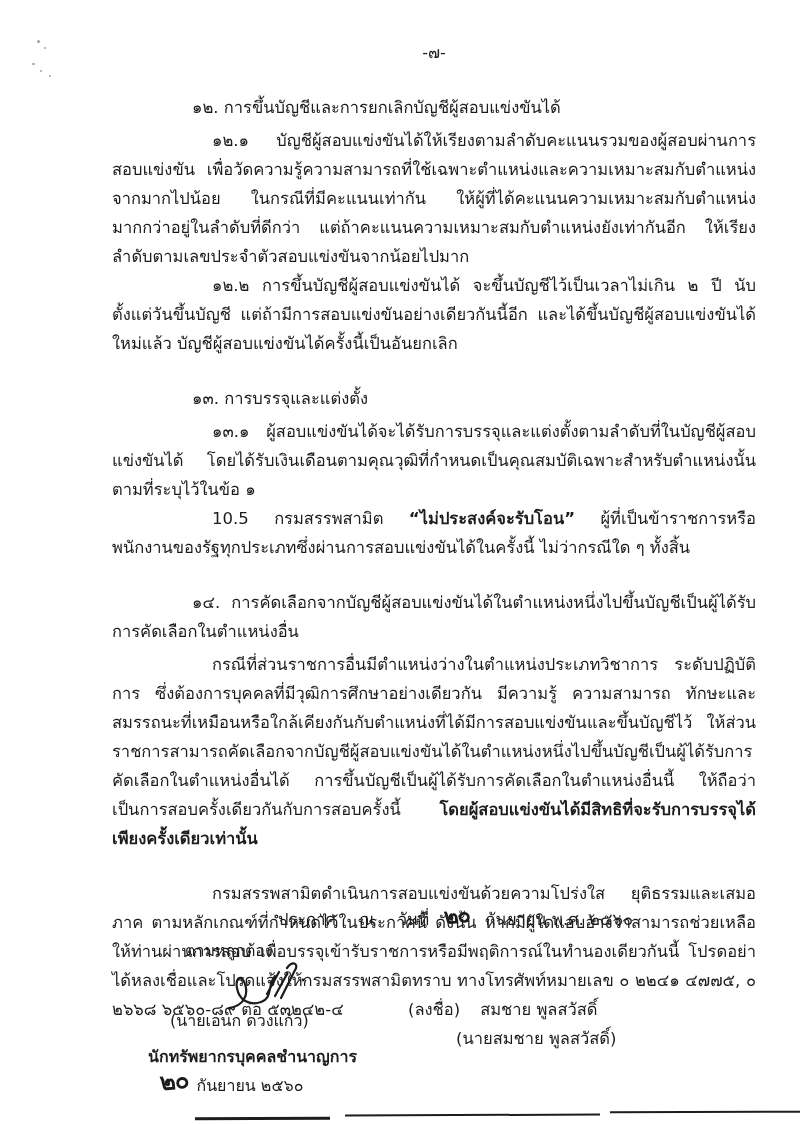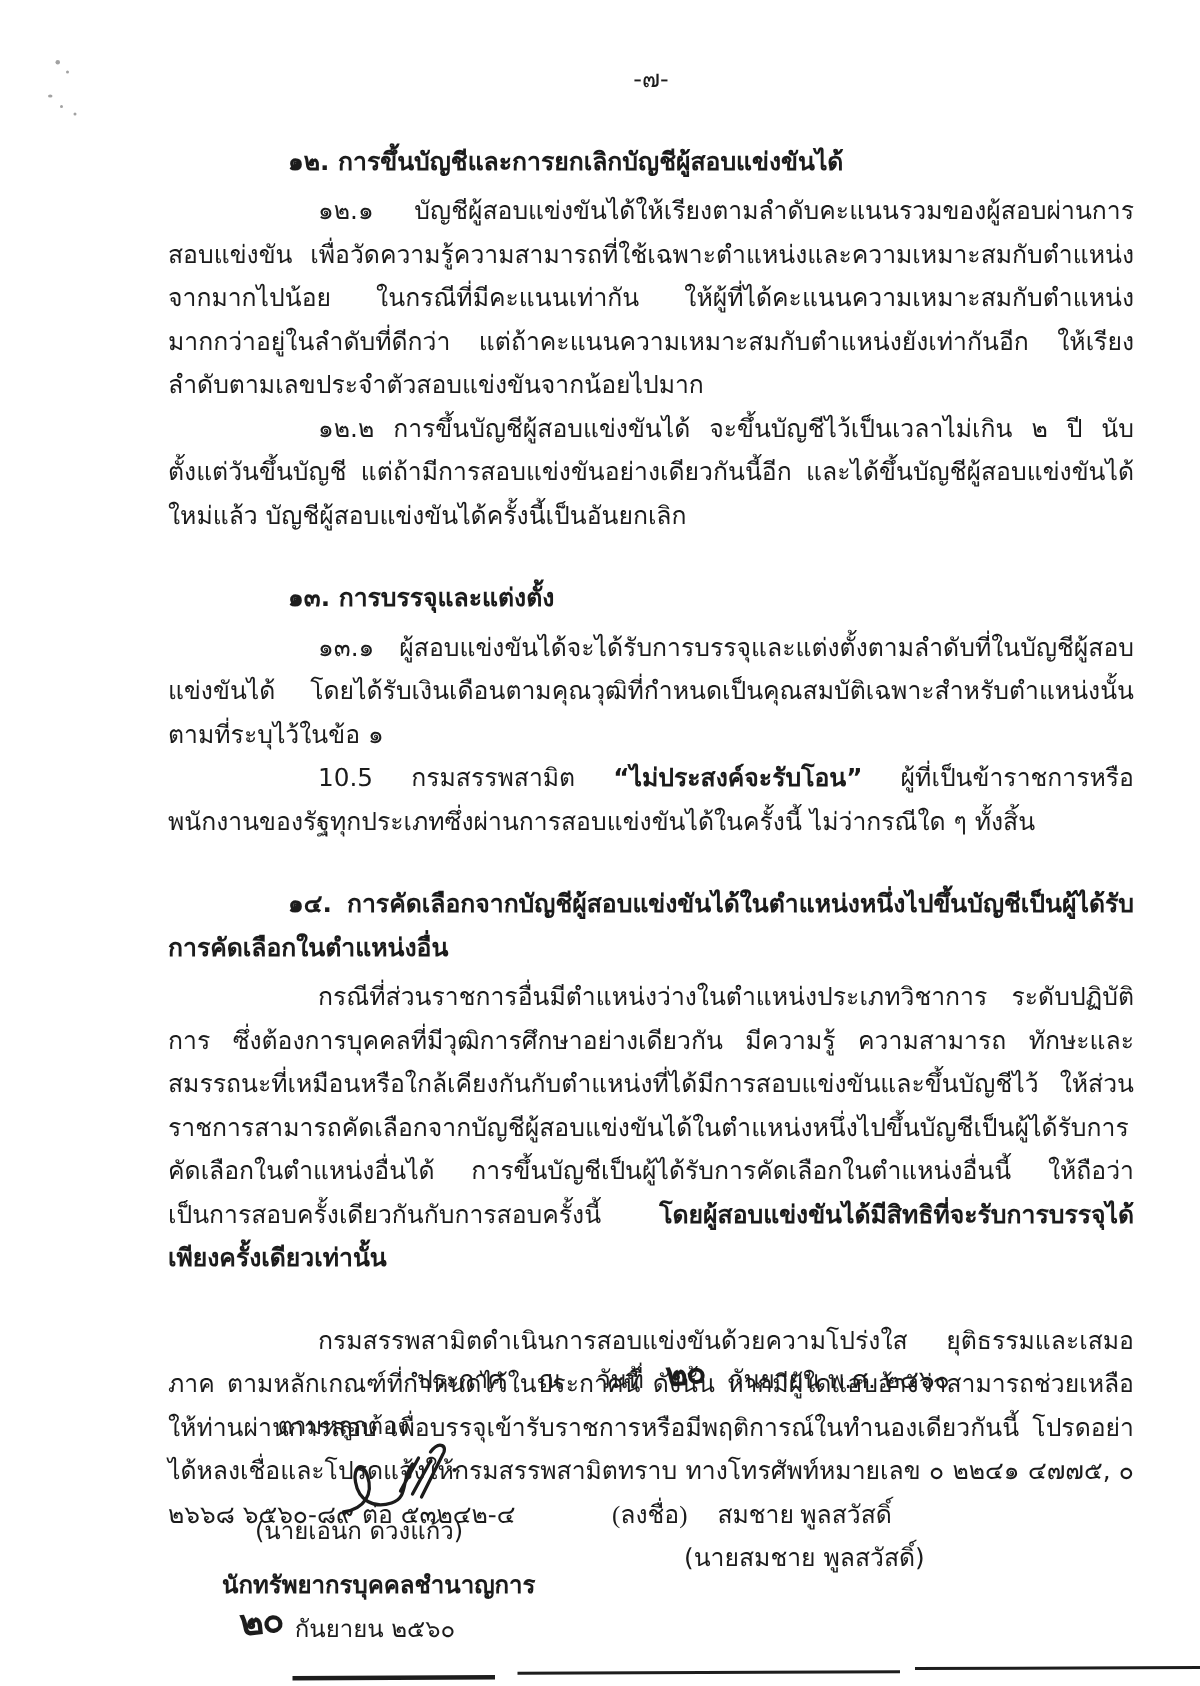"๑๒." .sec-heading { font-weight: bold -> normal }
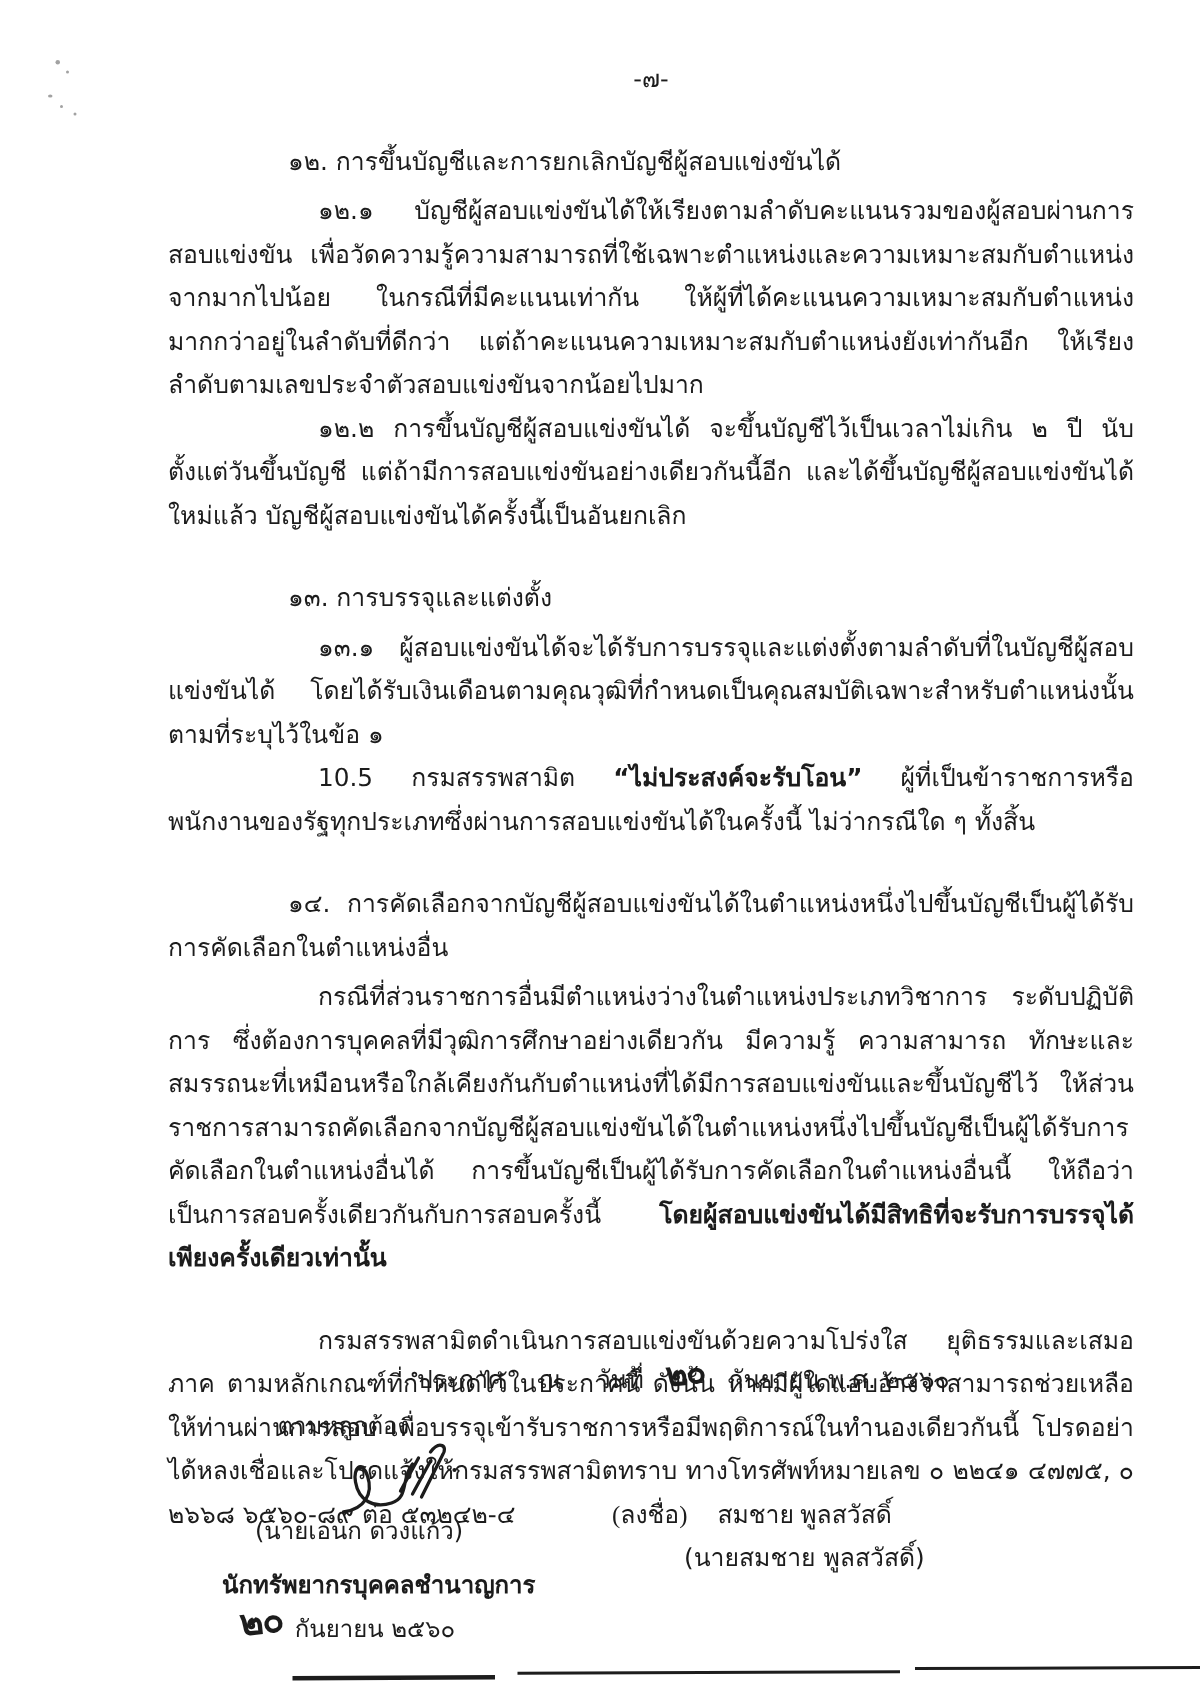"(ลงชื่อ) สมชาย พูลสวัสดิ์" .sign-line1 { font-family: Liberation Serif, serif -> none }
